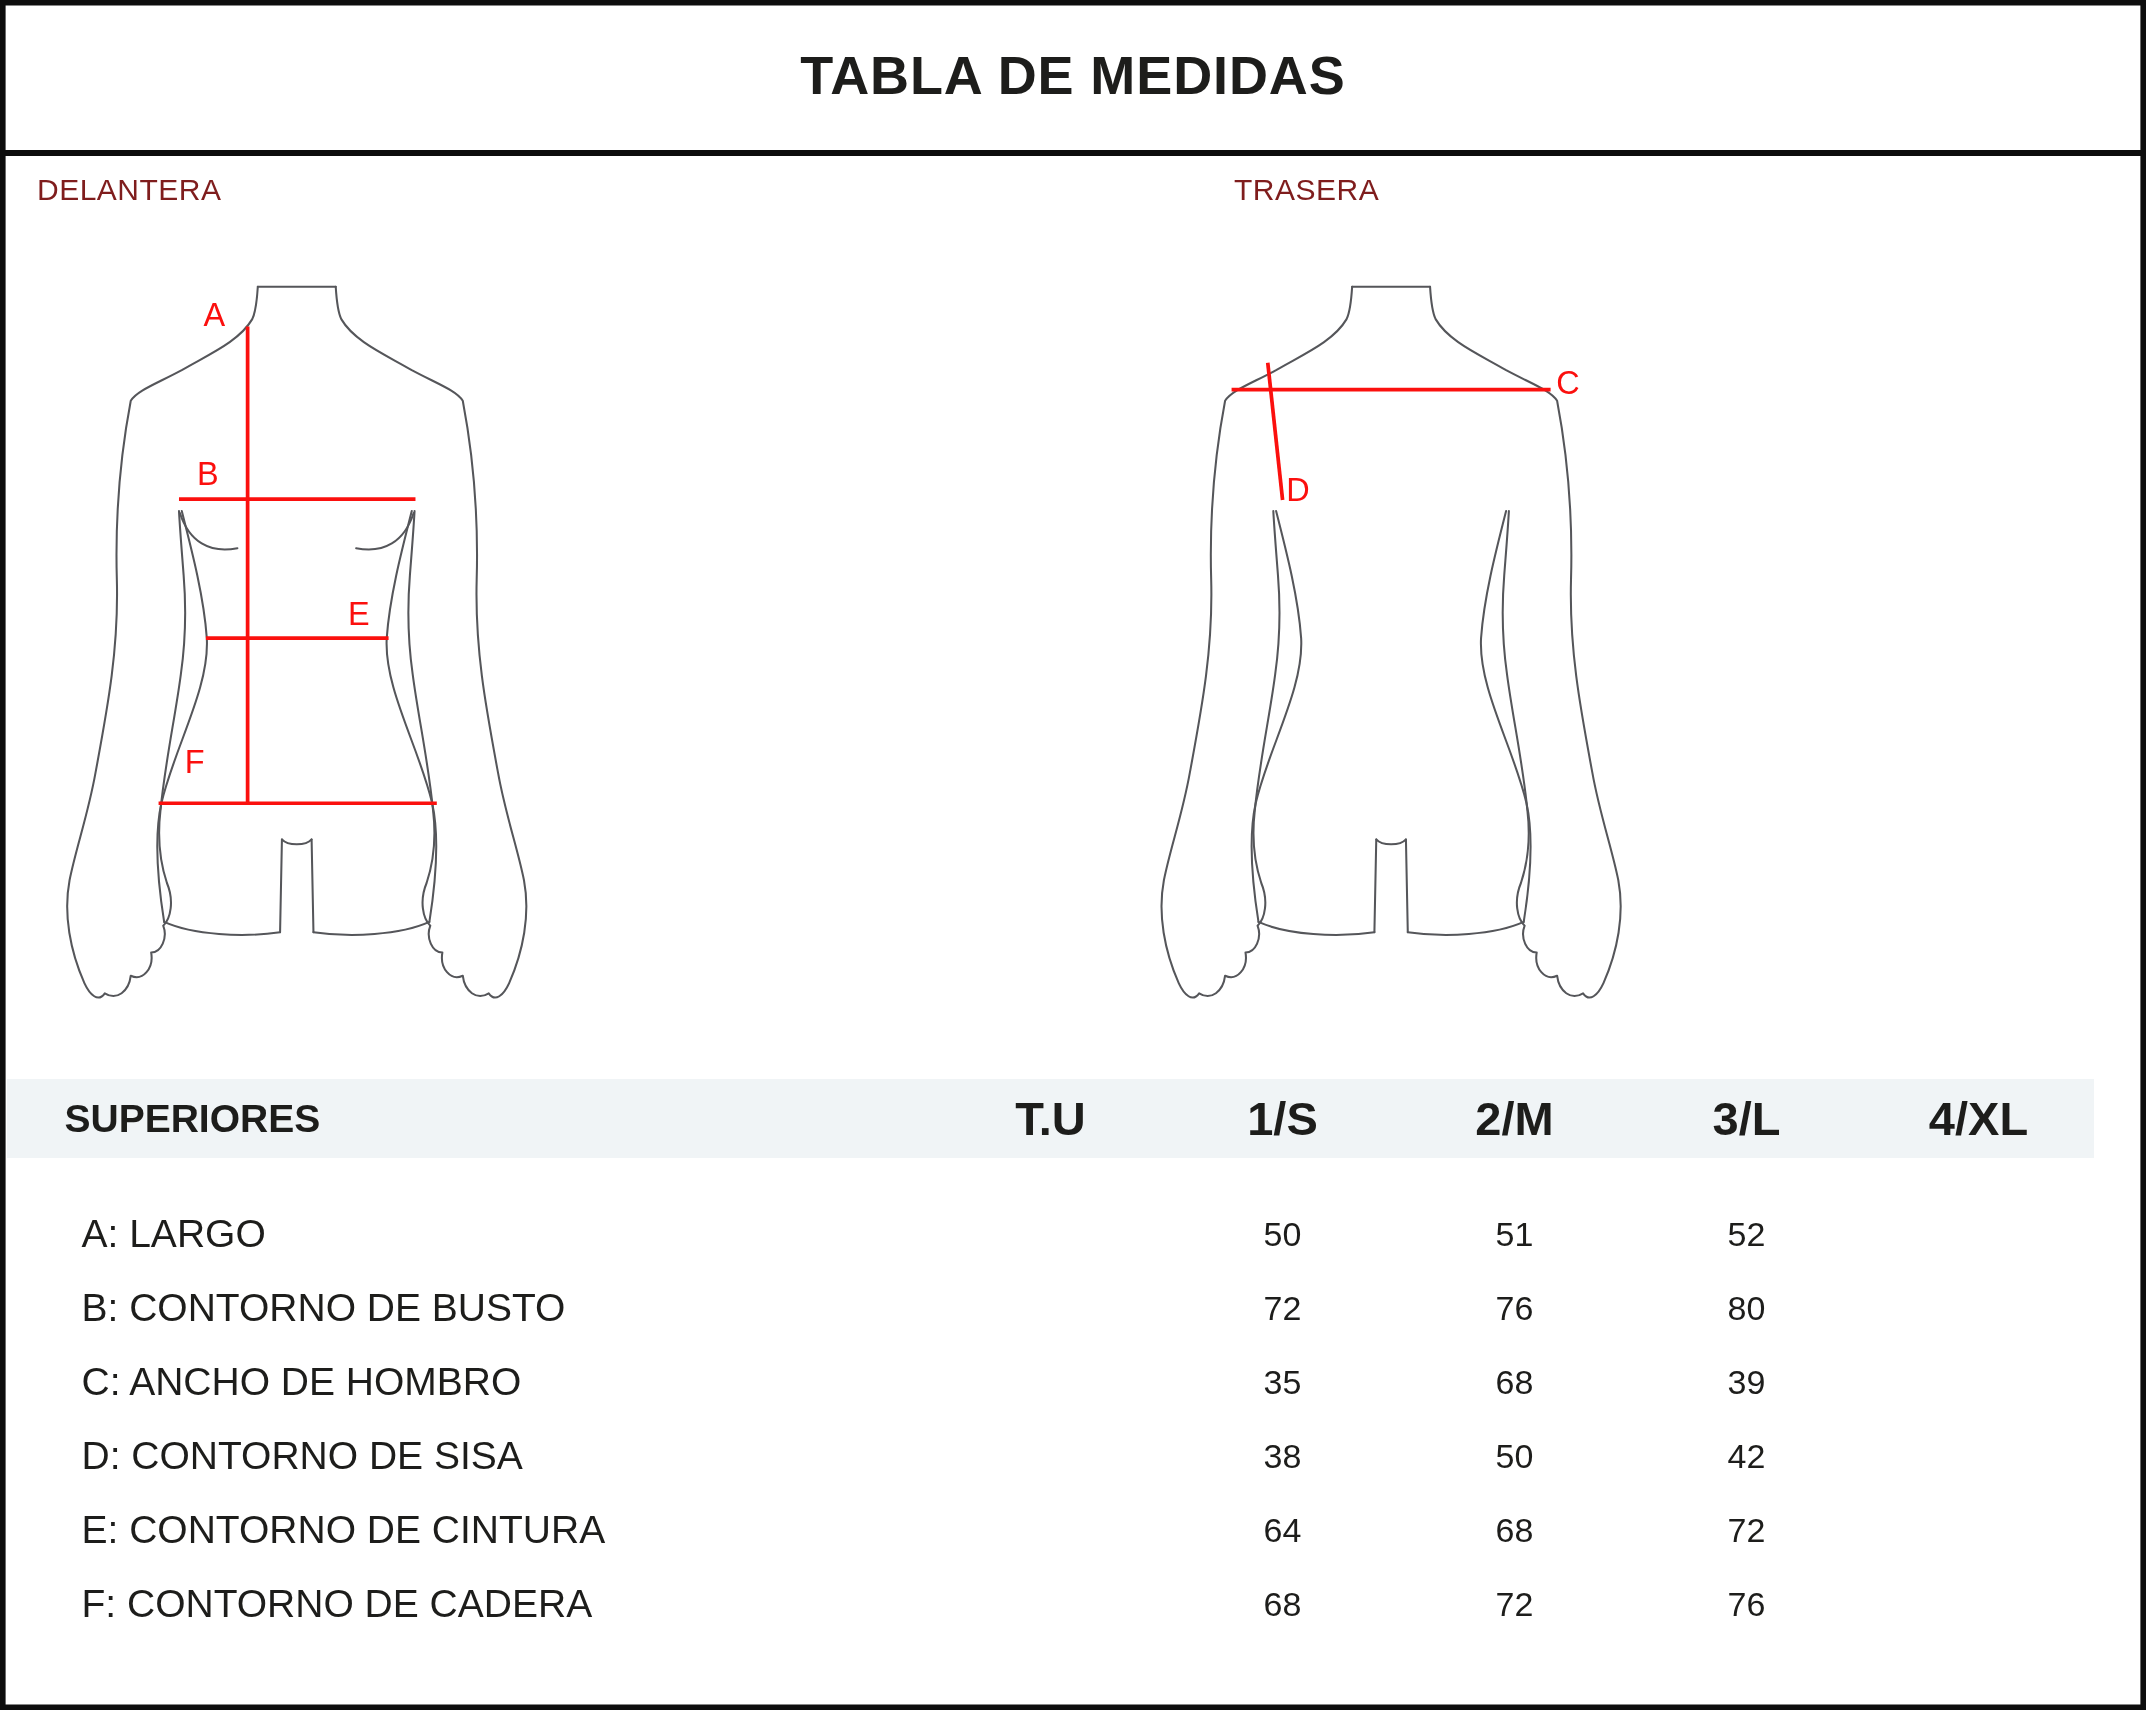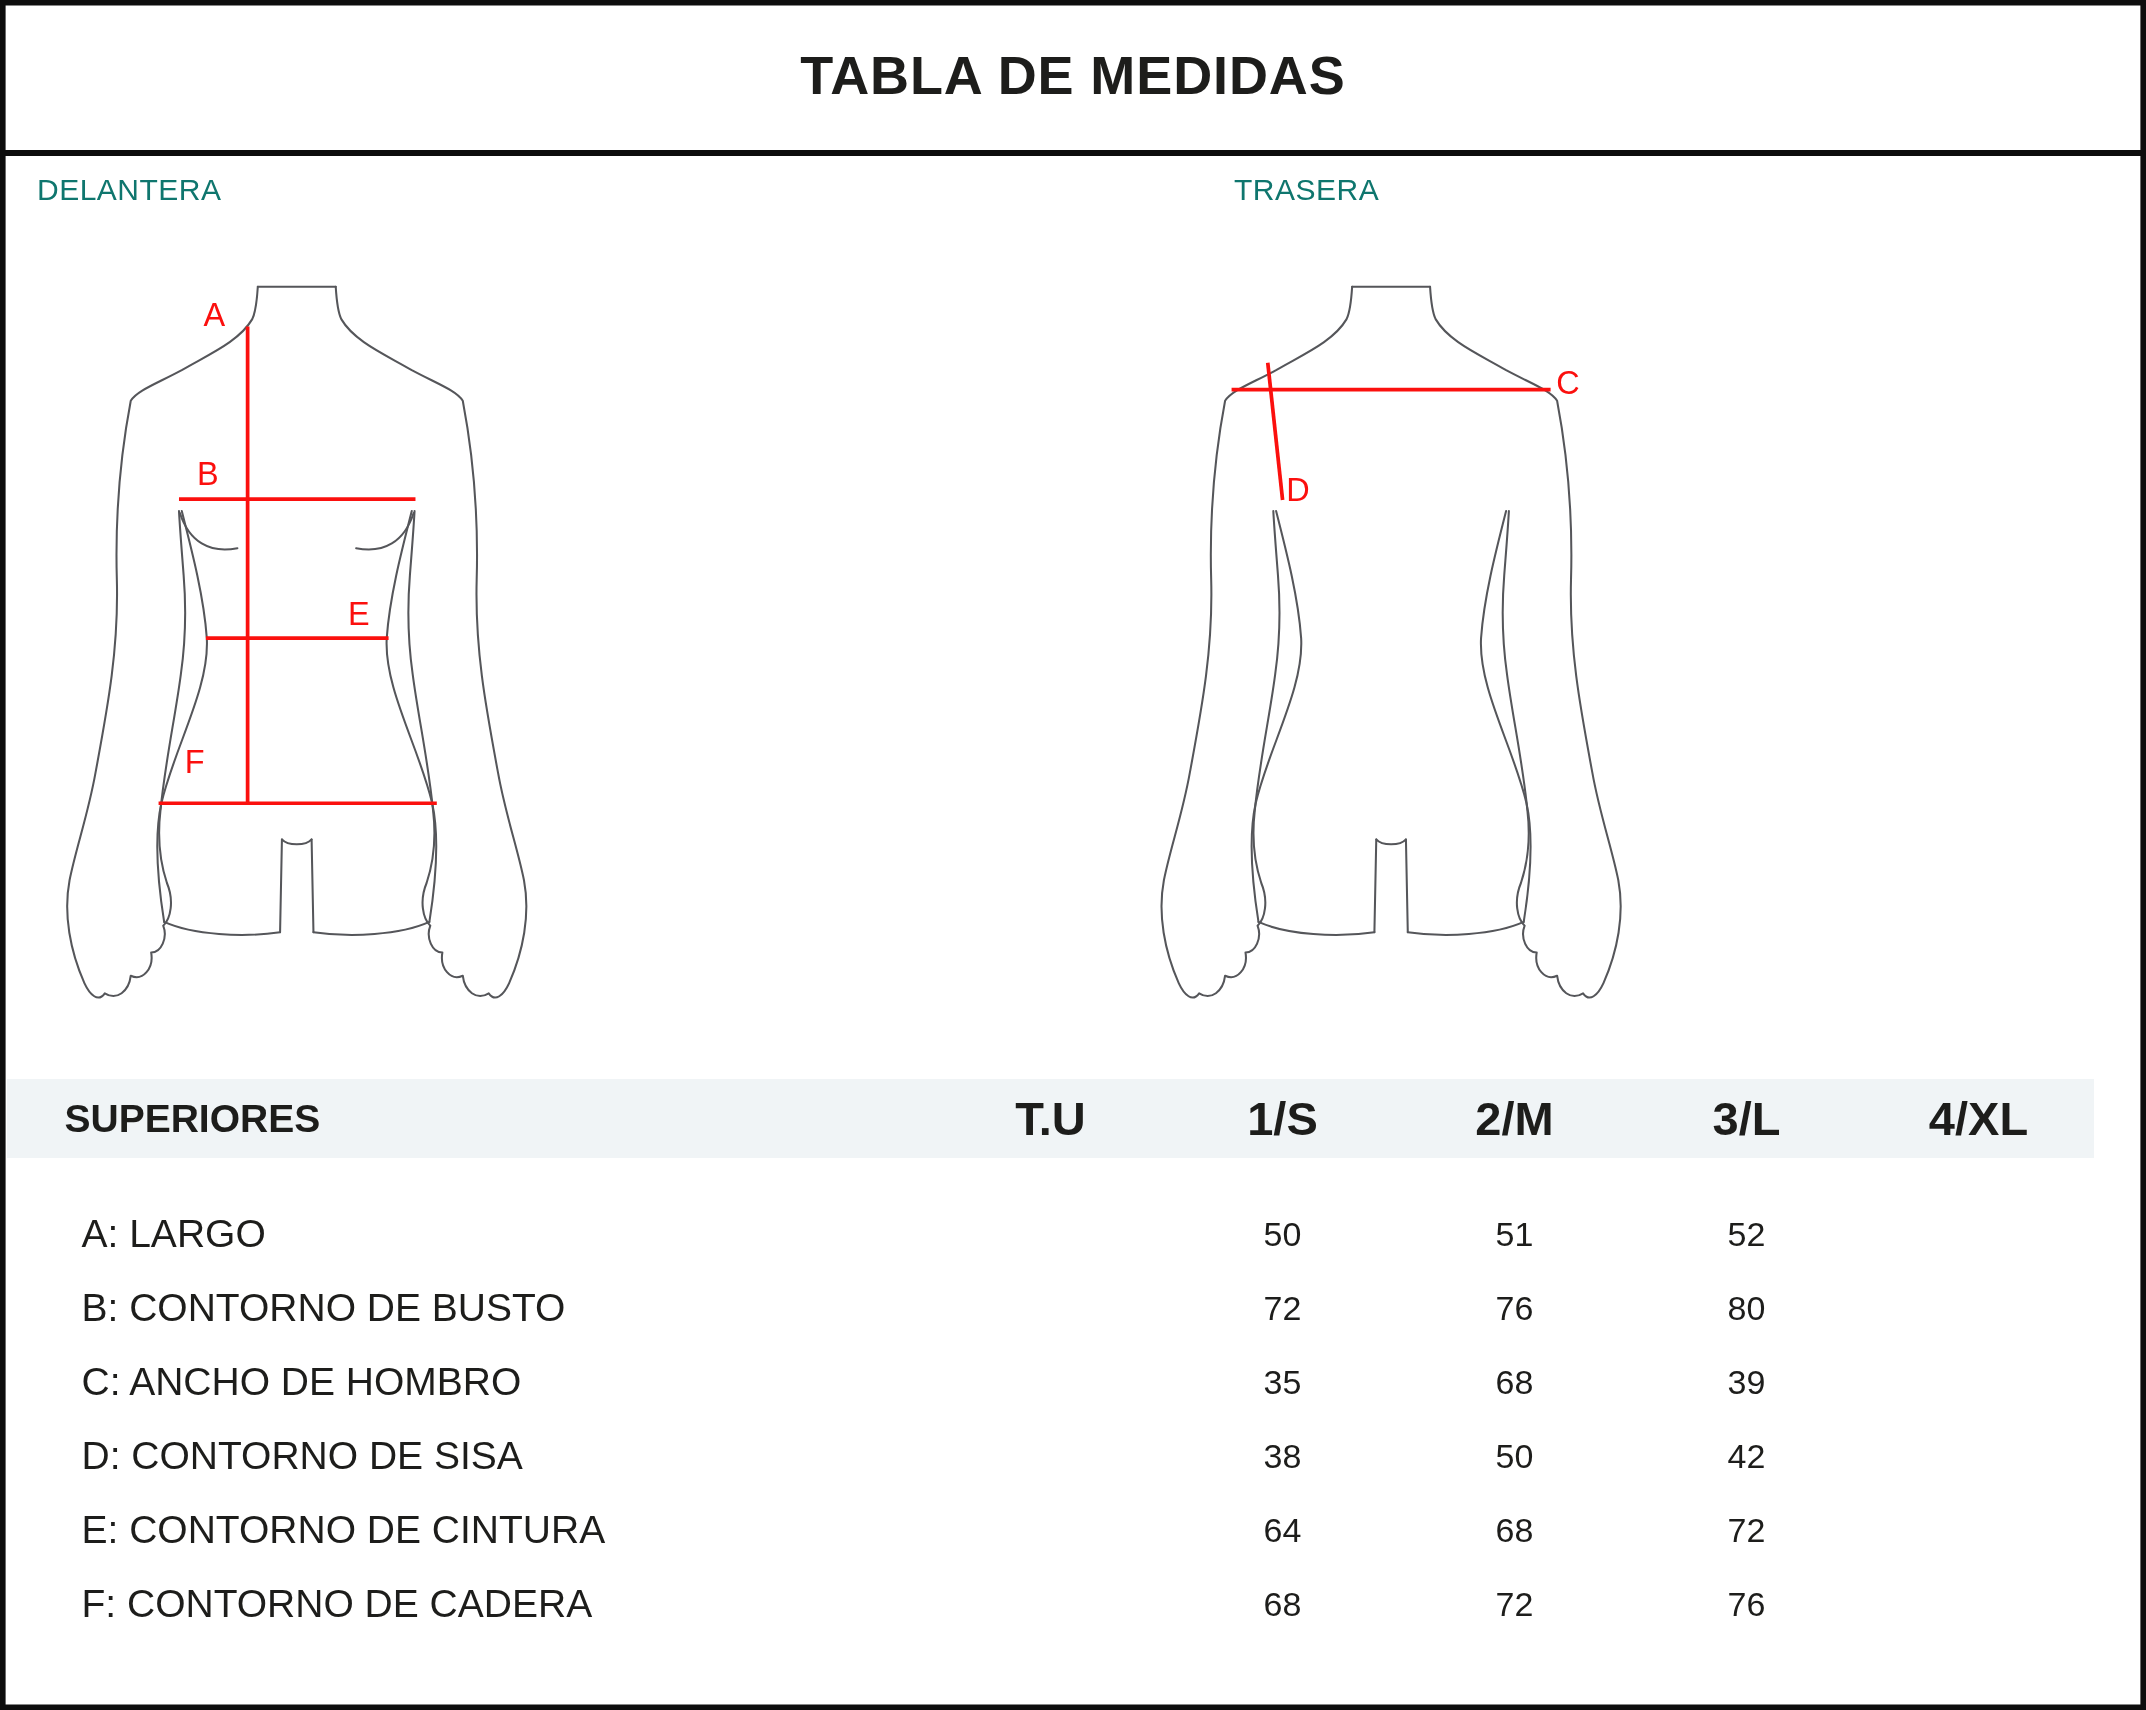"DELANTERA" .view-label { color: #0f766e -> #7f1d1d }
